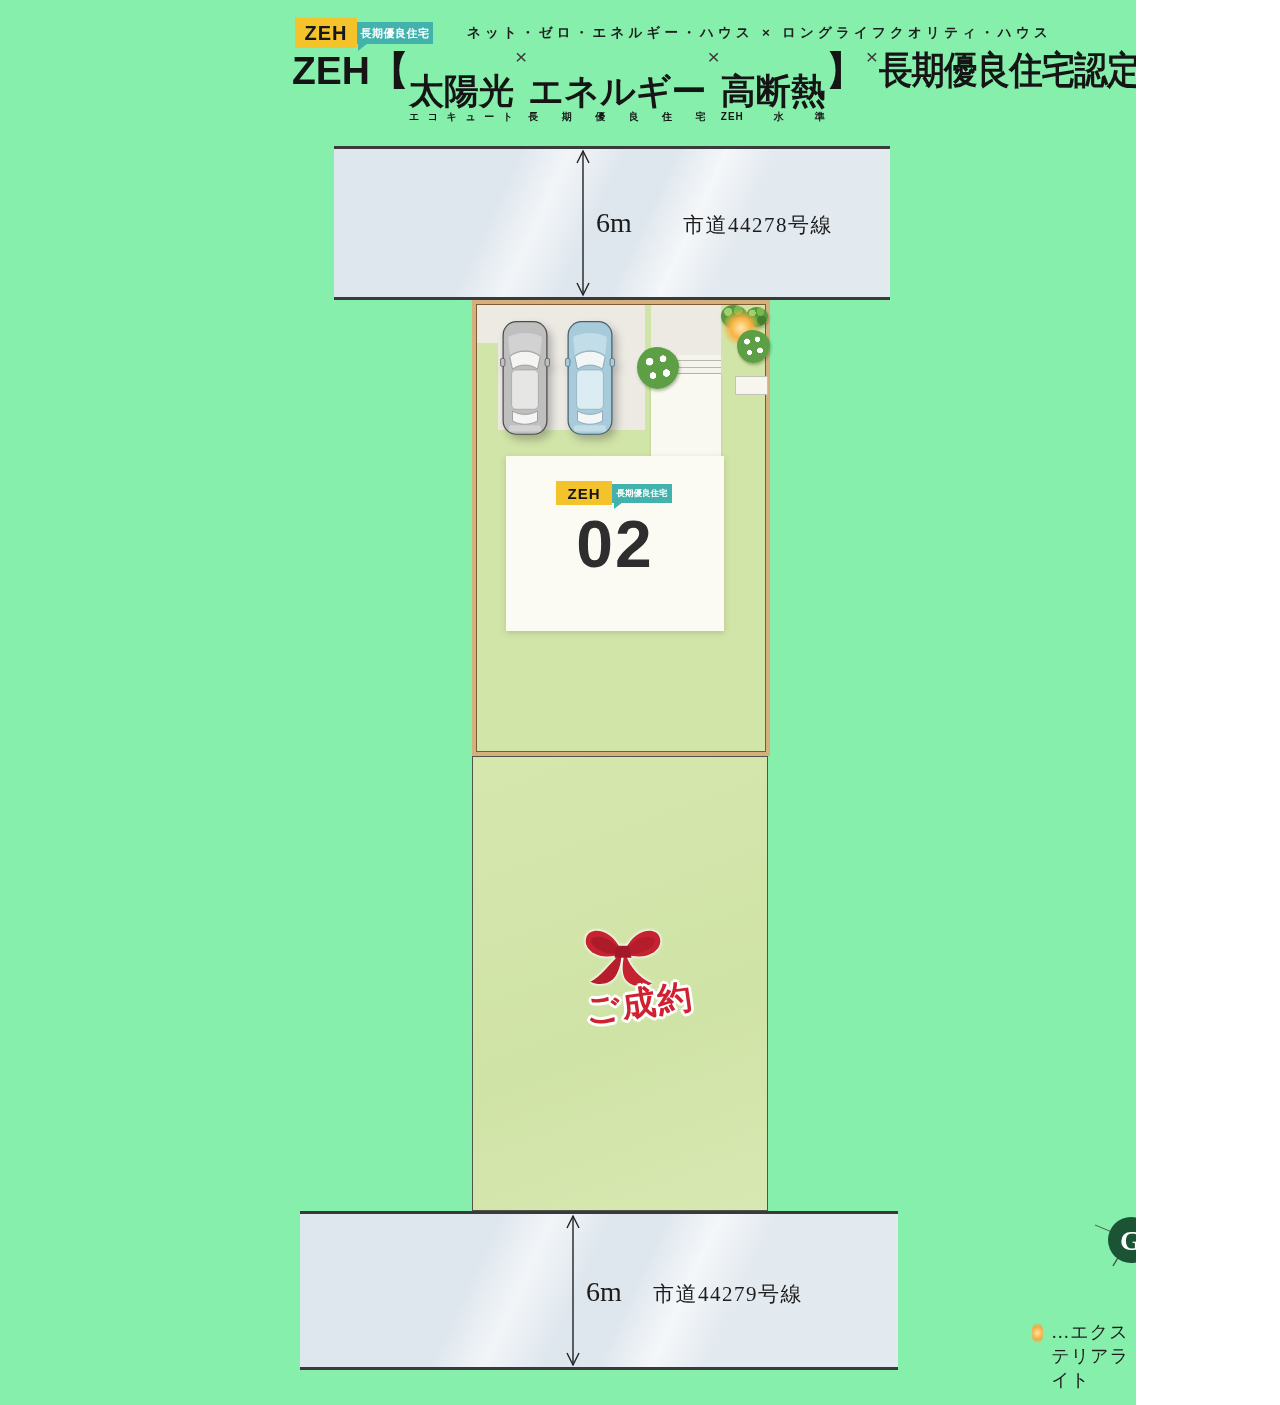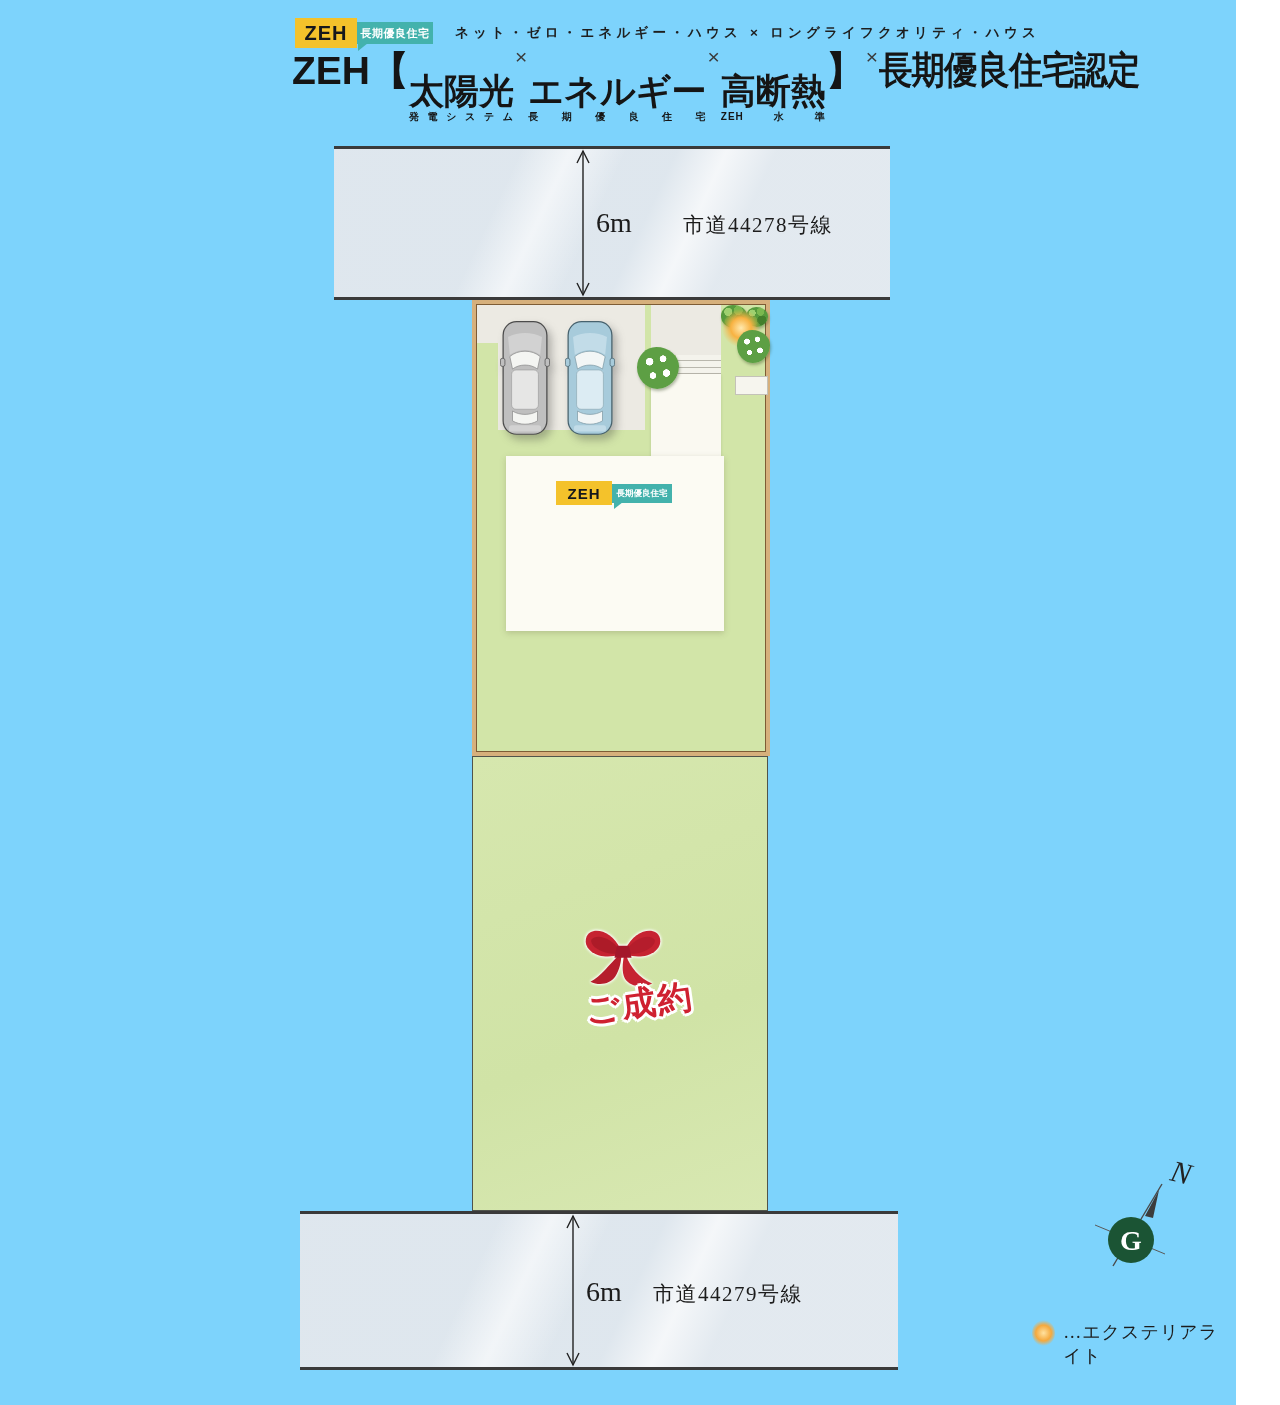"ZEH" .page { background: #7dd3fc -> #86efac; width: 1236px -> 1136px }
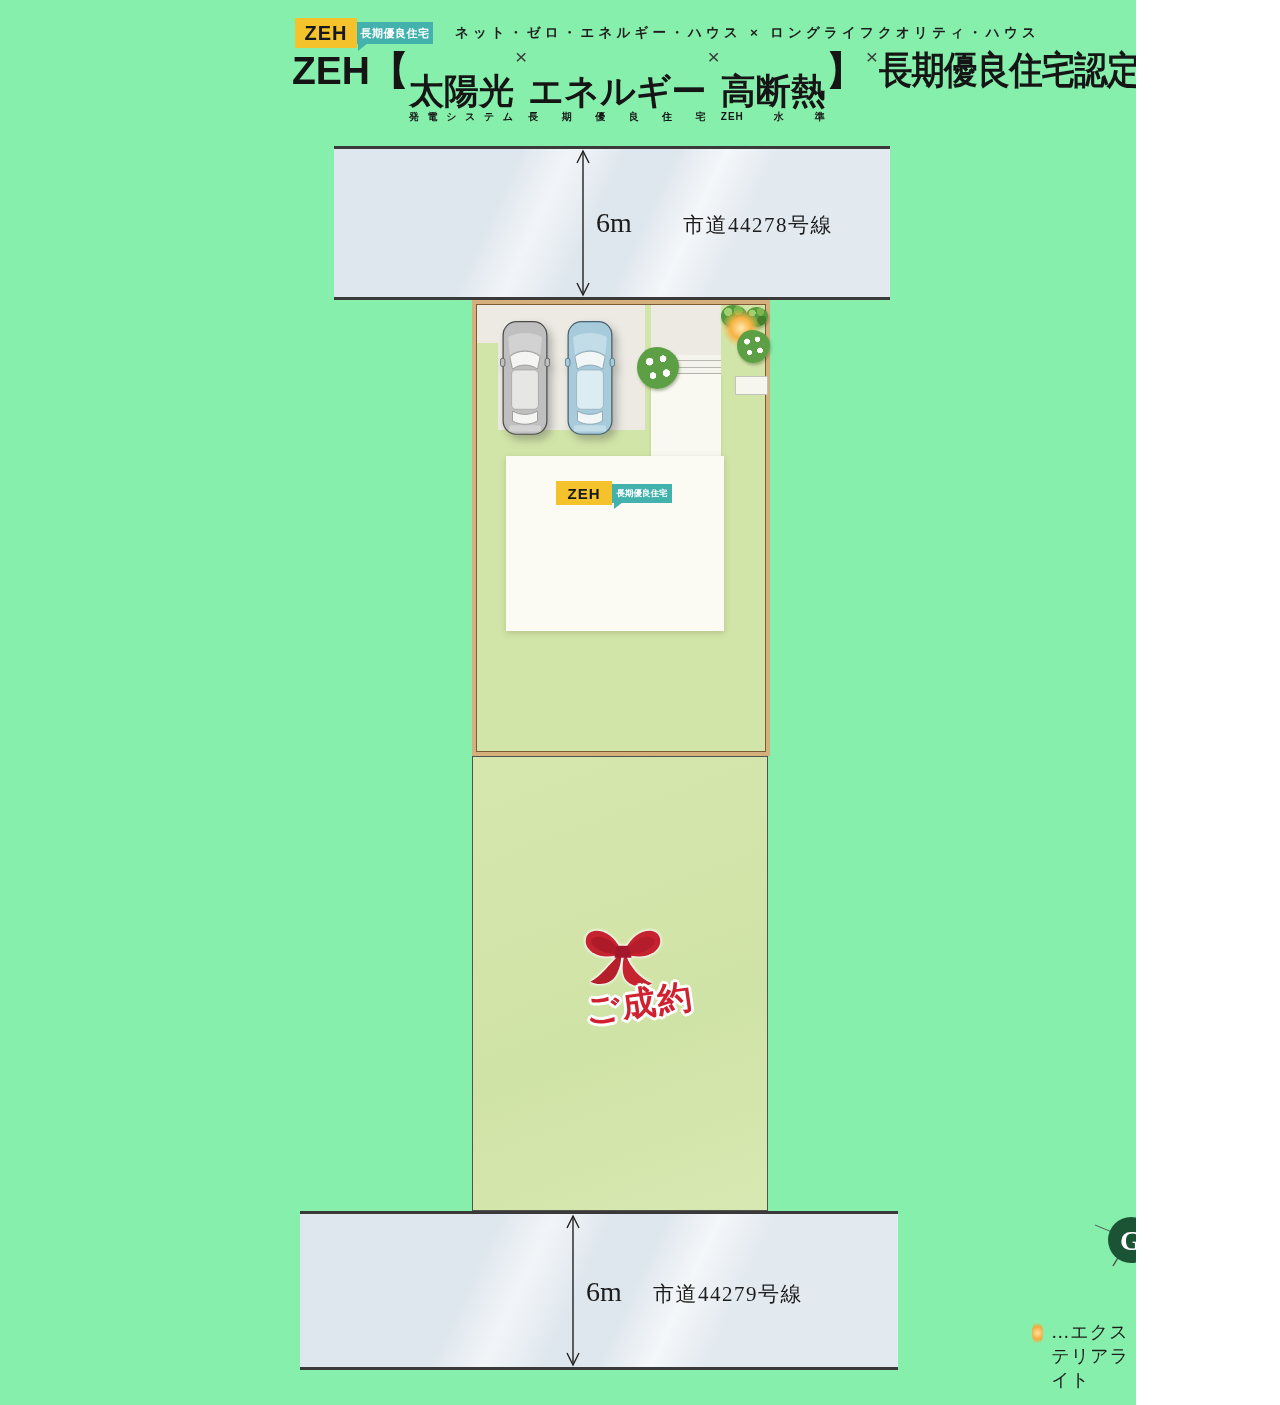"ネット・ゼロ・エネルギー・ハウス × ロングライフクオリティ・ハウス" .hdr-sub { margin-left: 22px -> 34px }
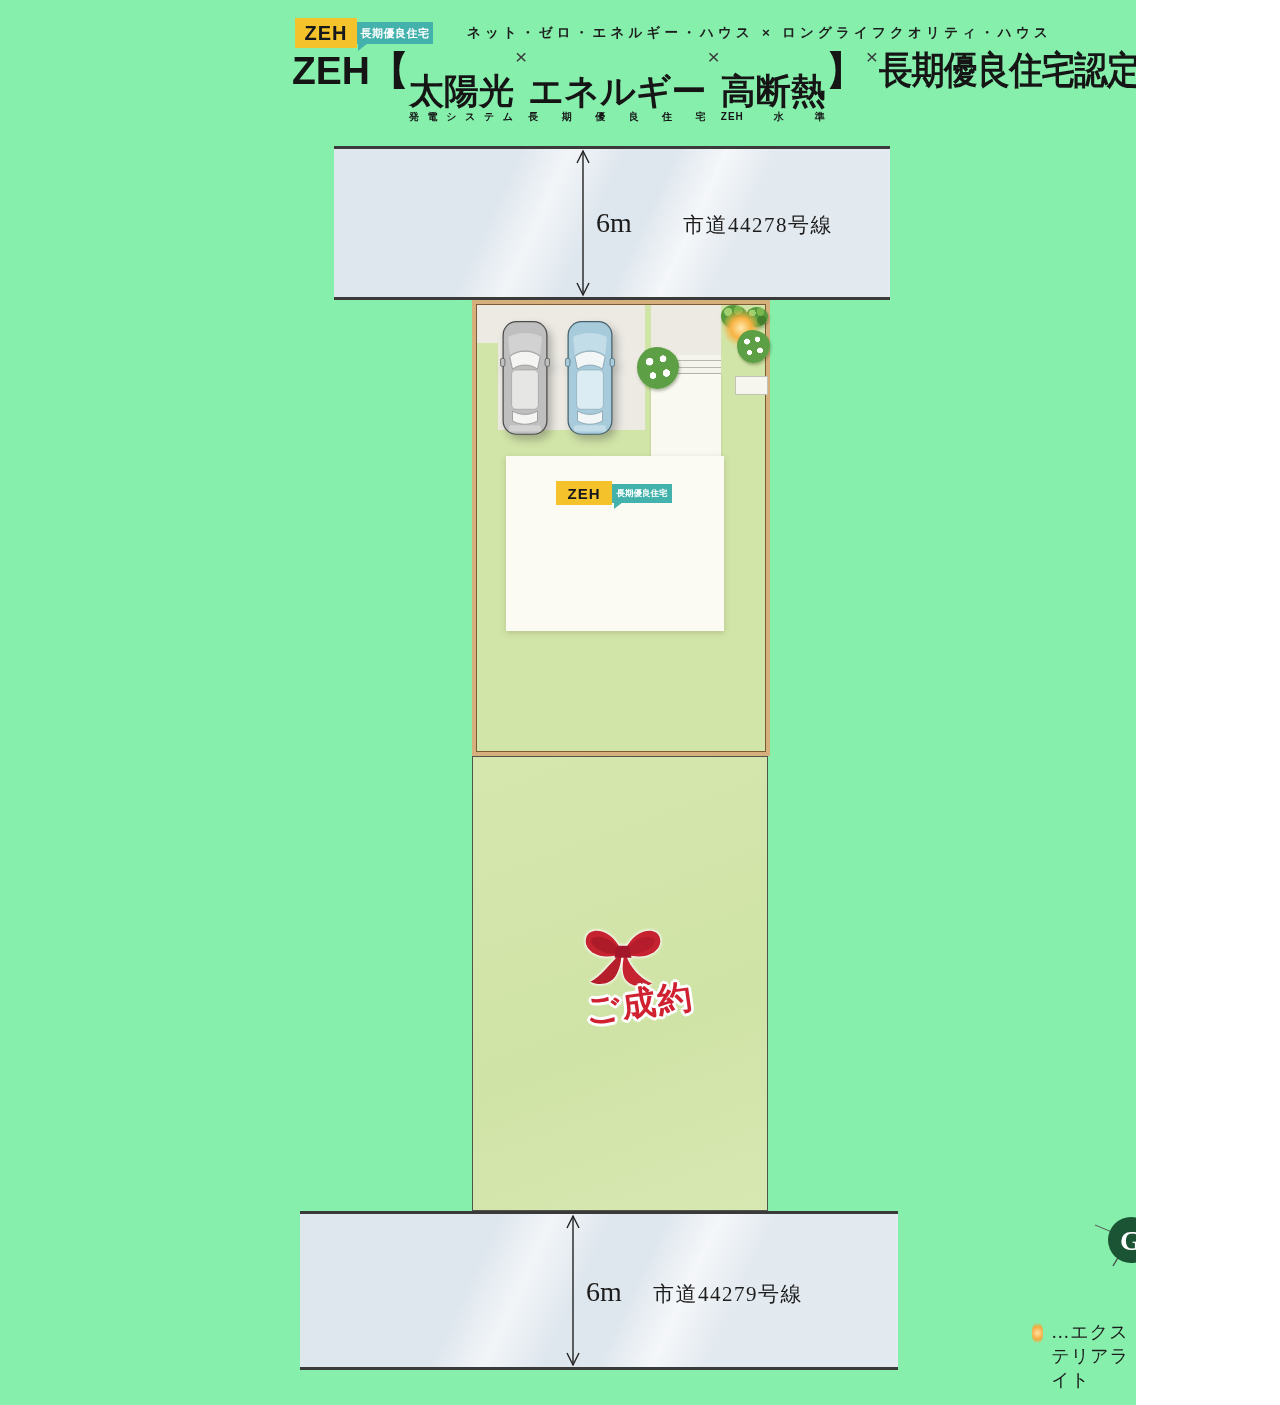"発電システム" span.t-ruby { text: 発電システム -> エコキュート }
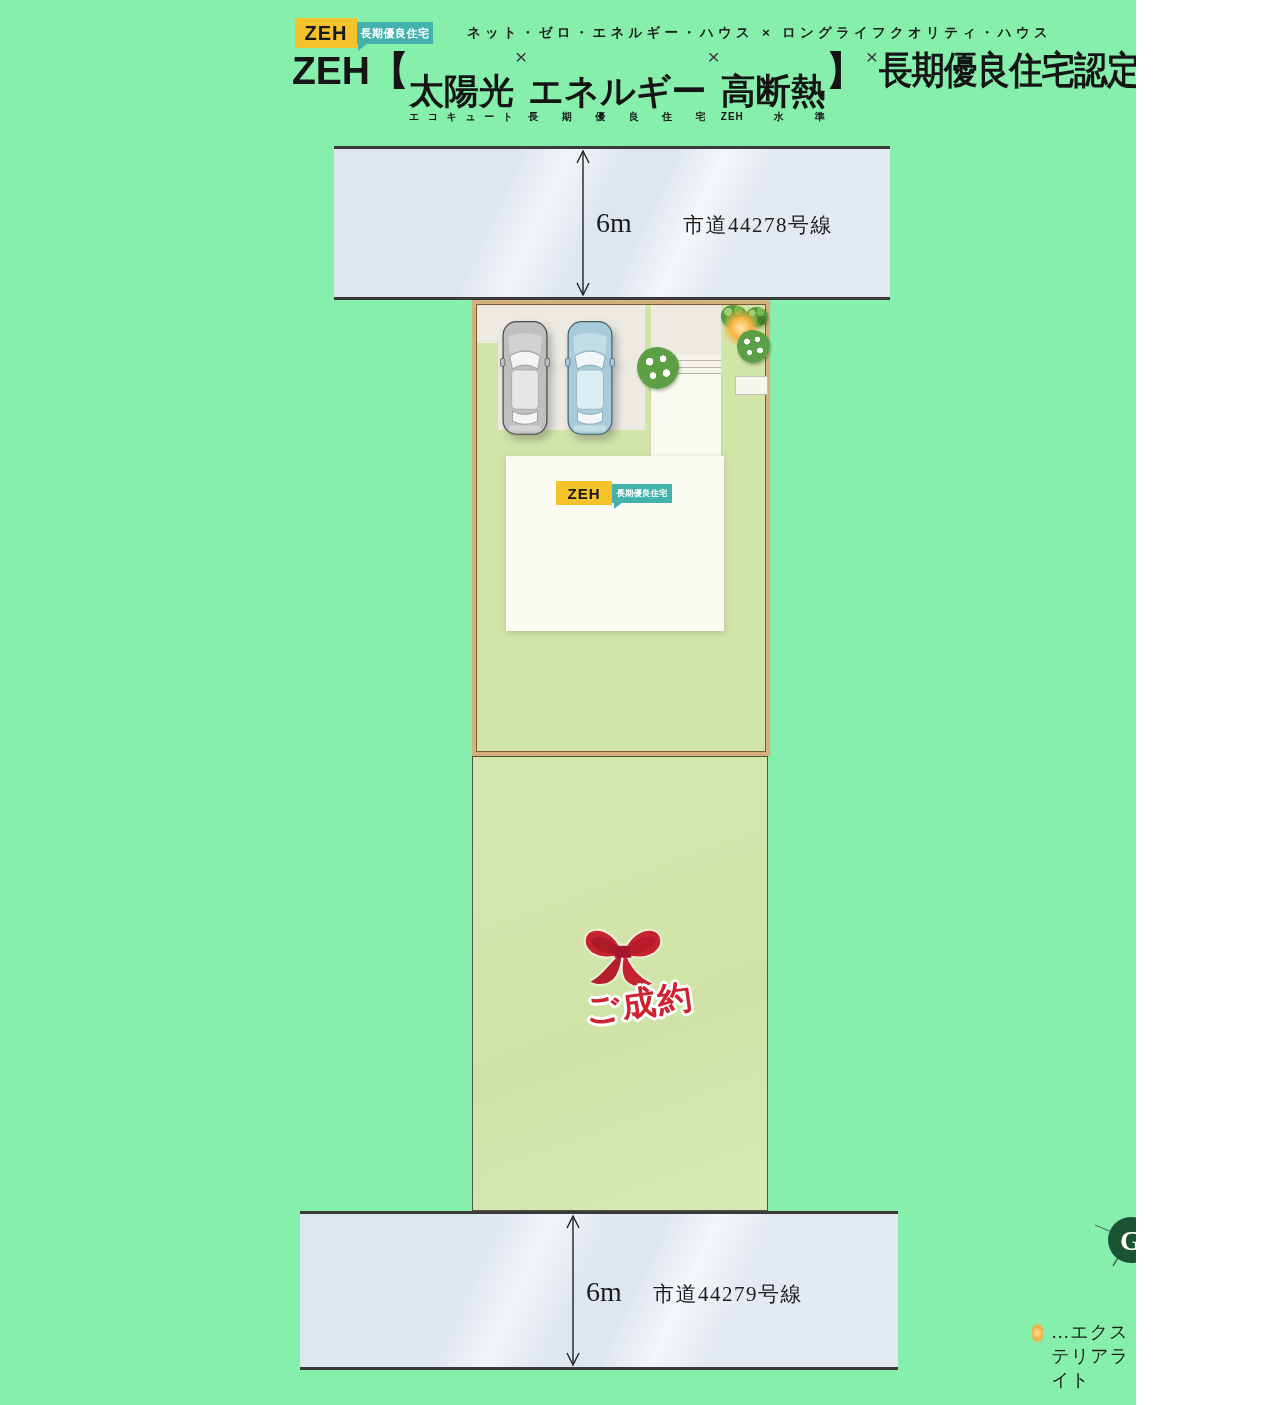"02" div.lot-number { html: none -> <div>02</div> }
